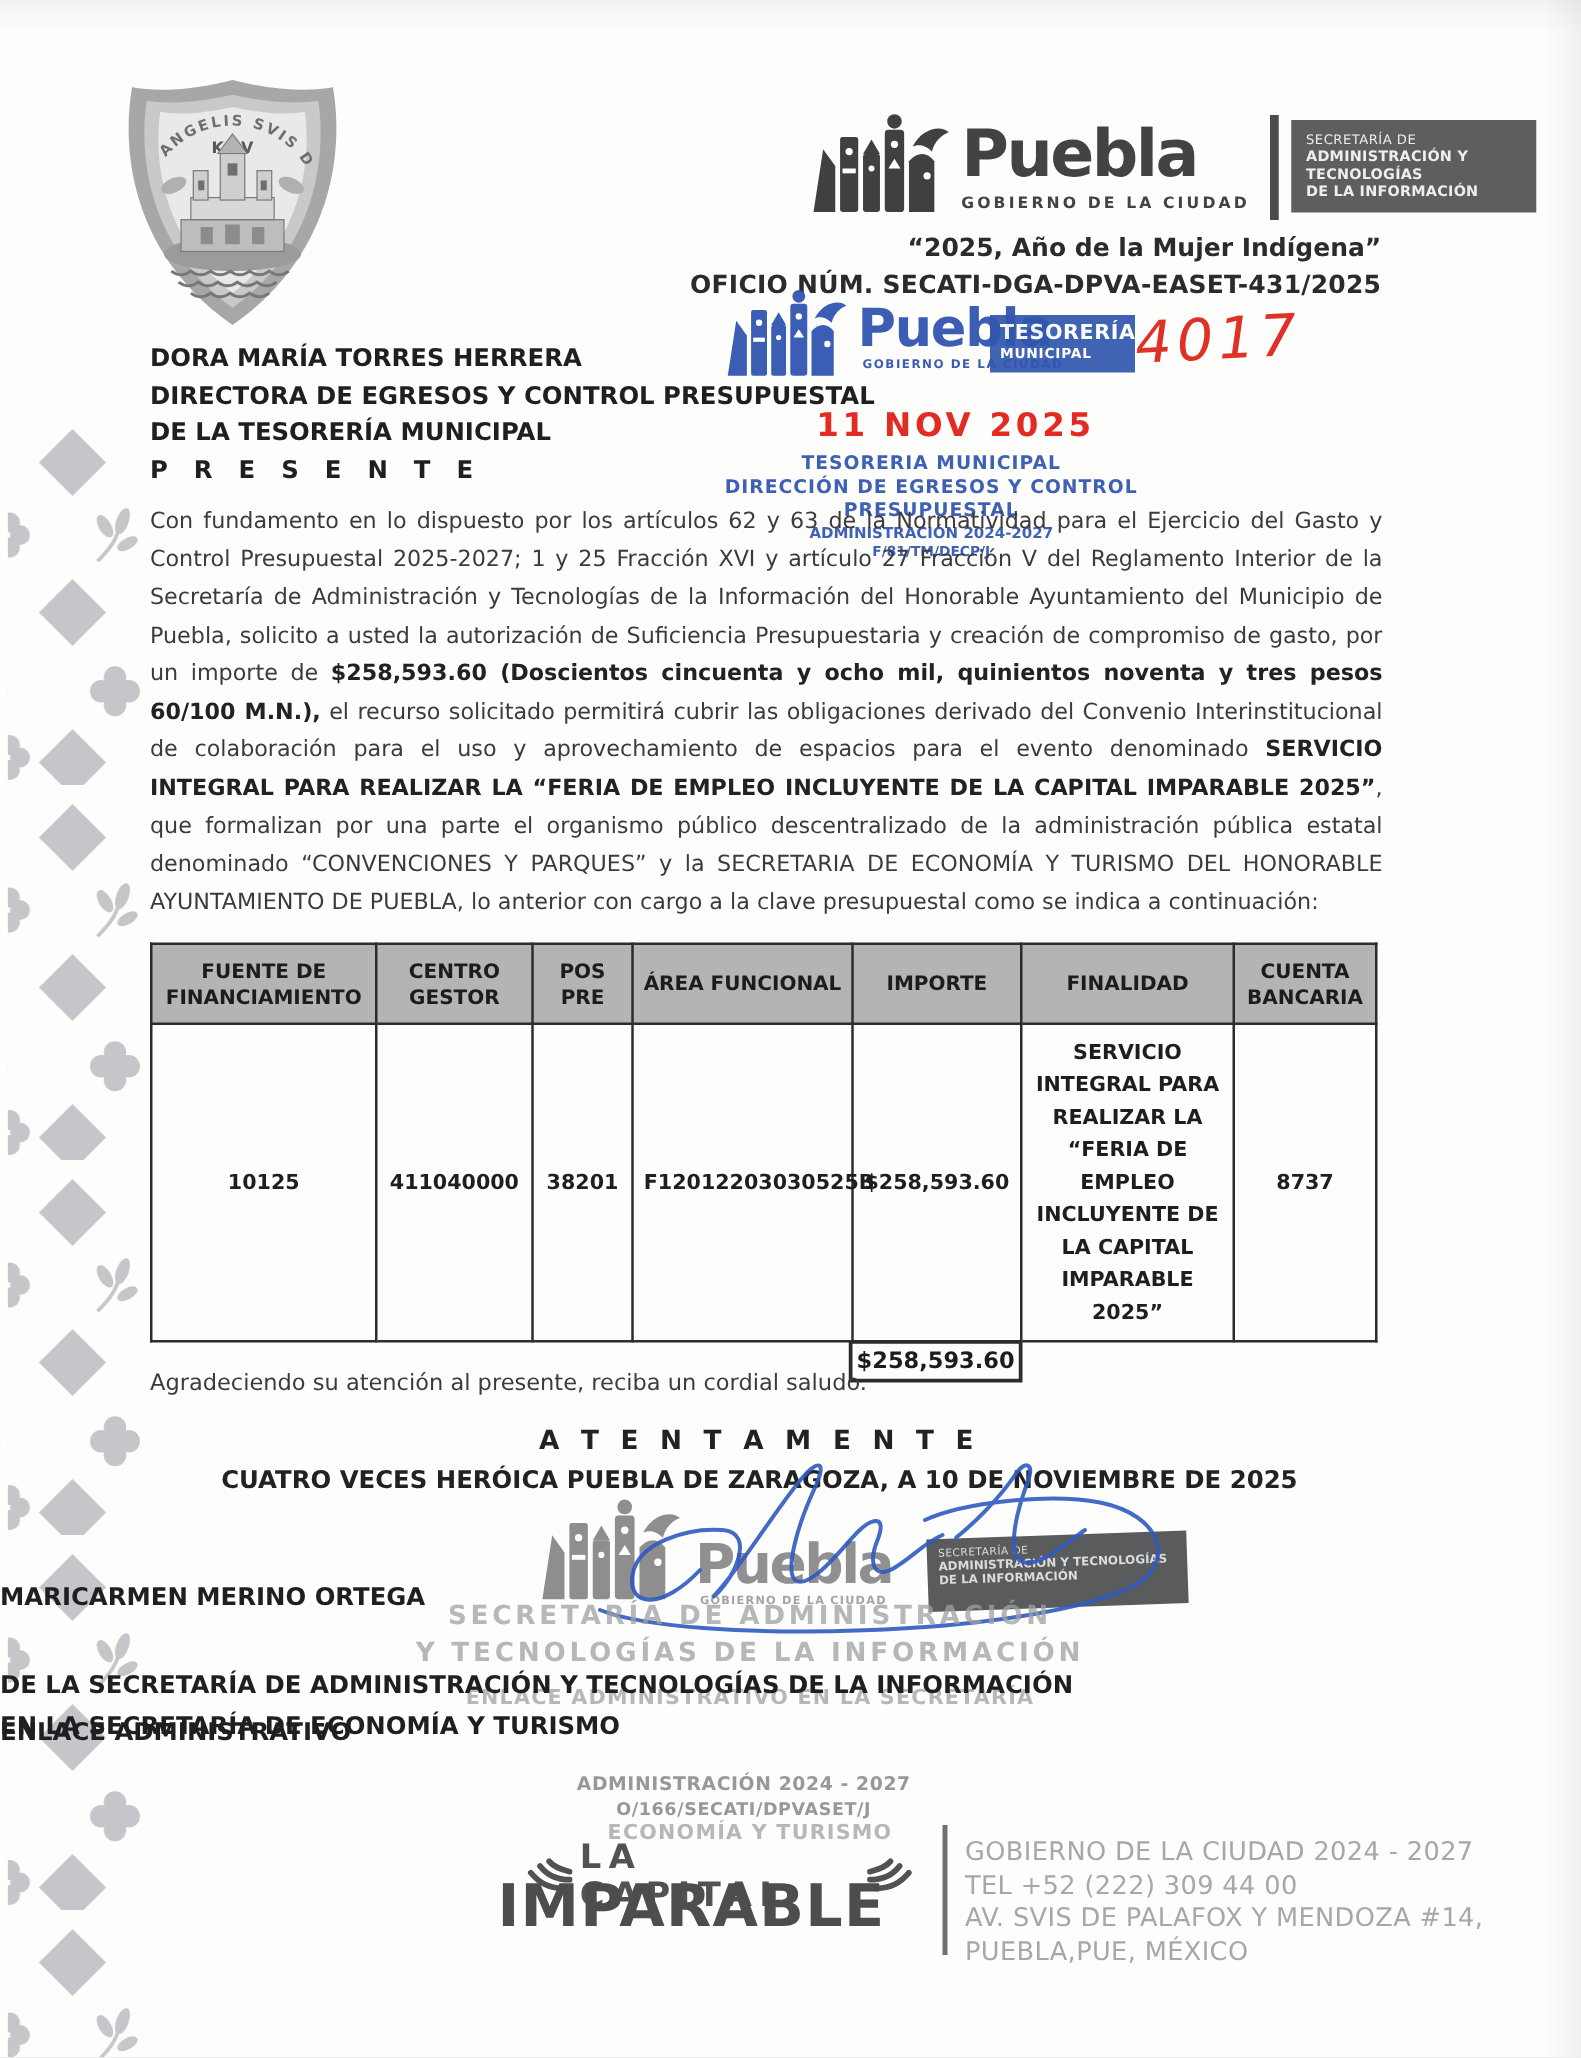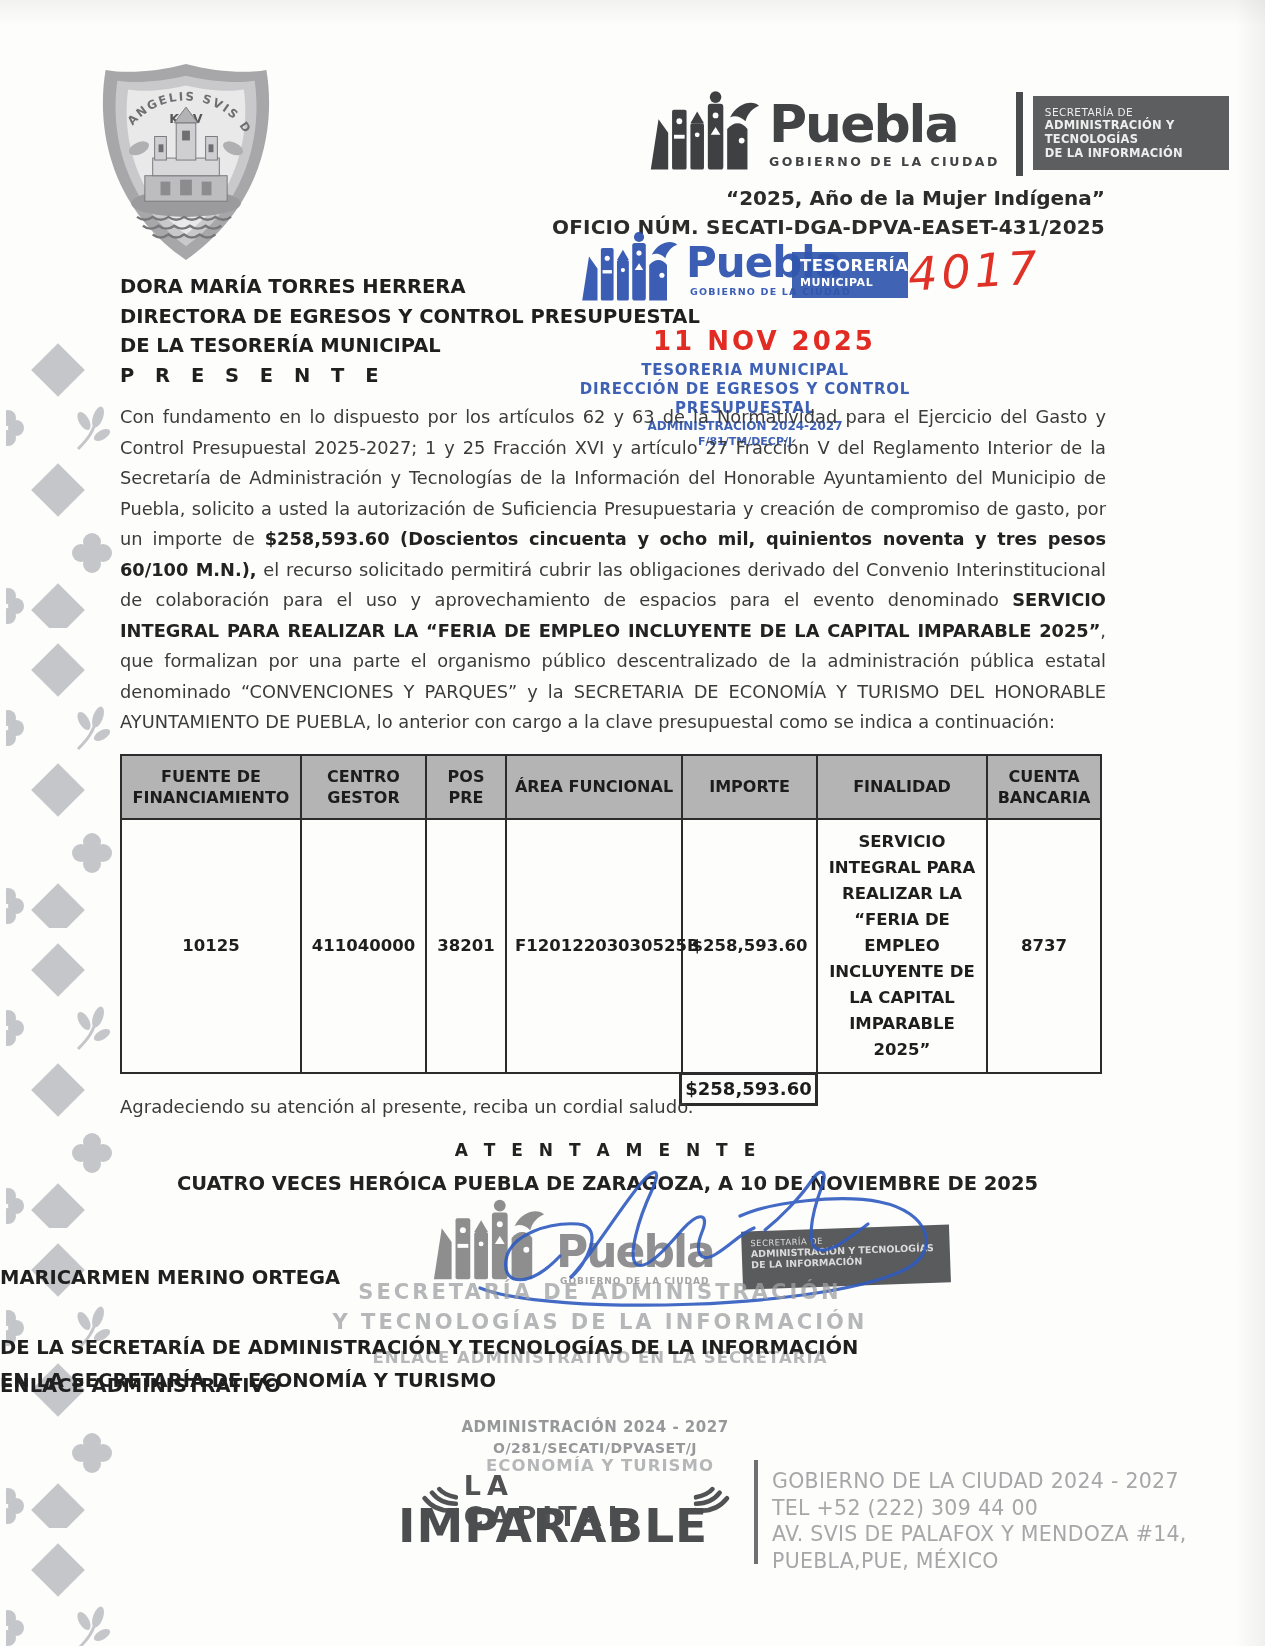"A T E N T" .atent { font-size: 17px -> 21px }
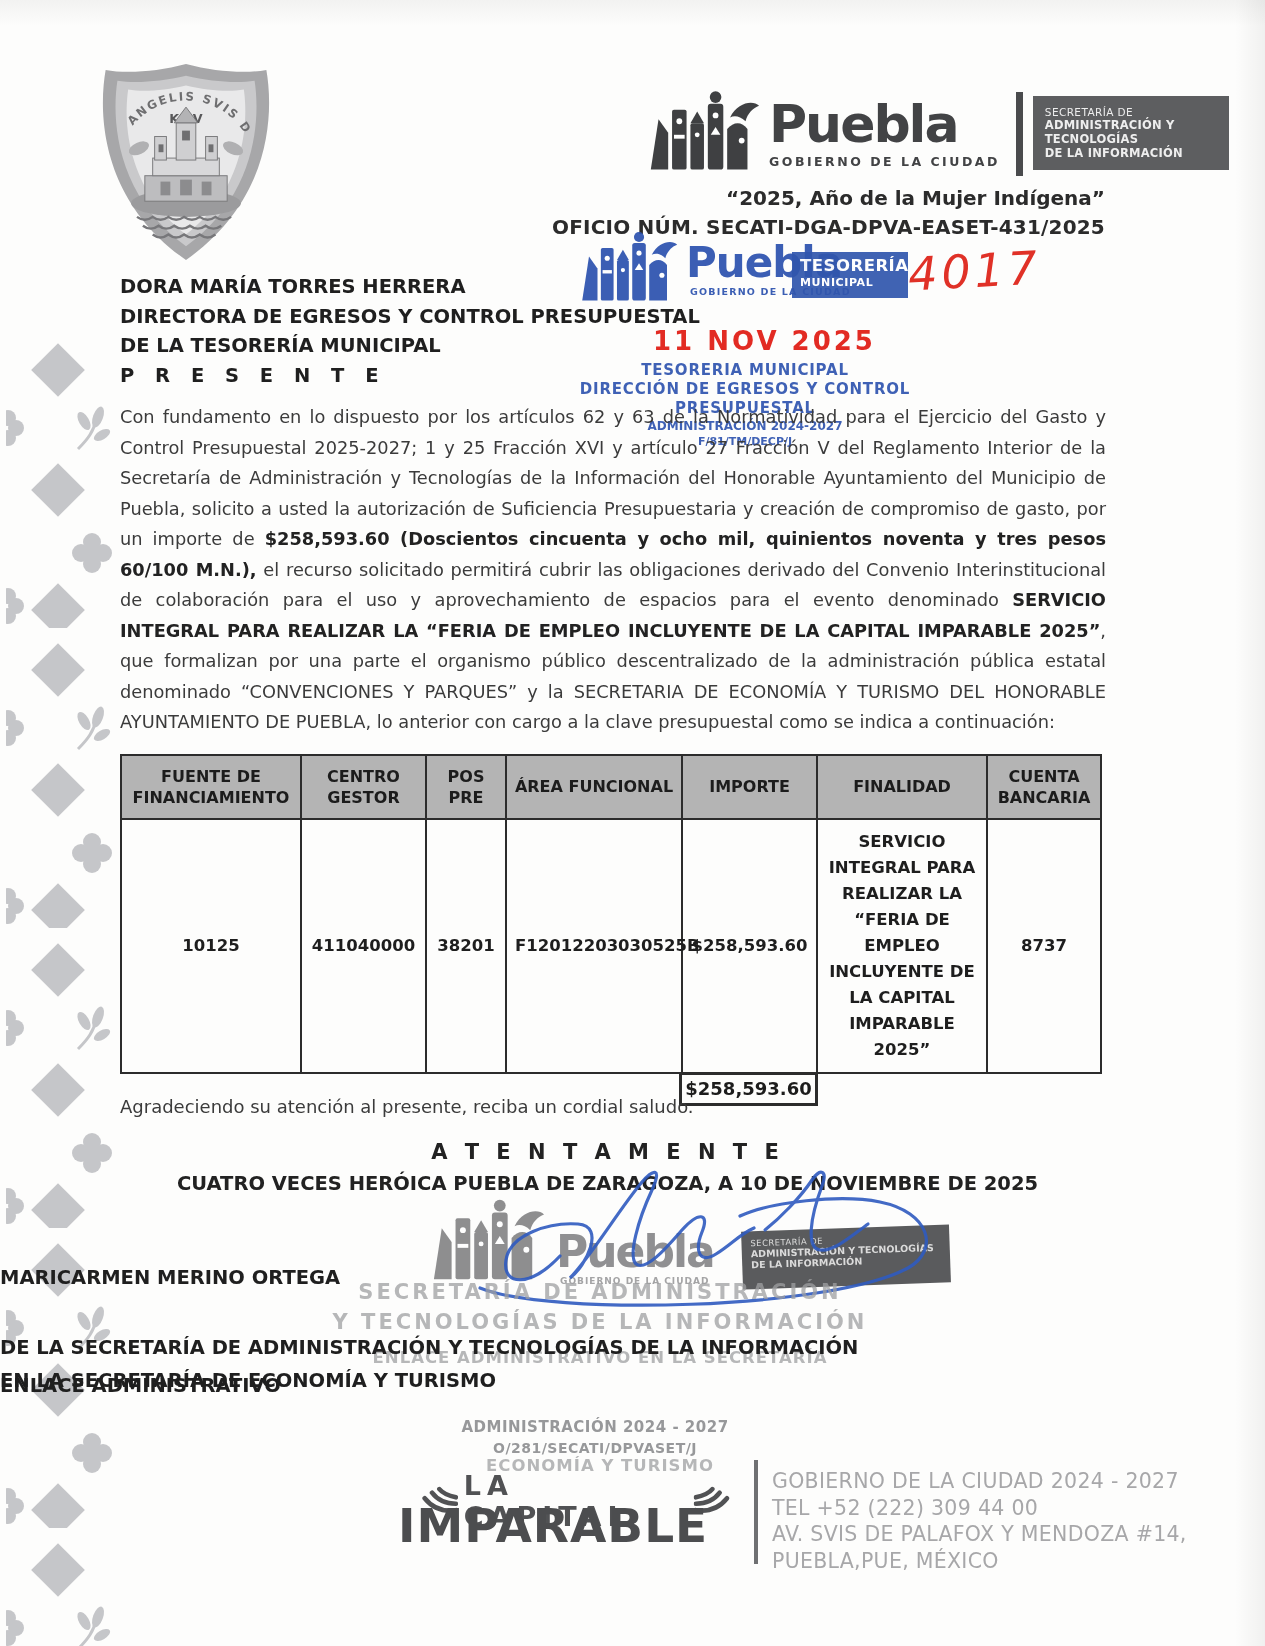"O/281/SECATI/DPVASET/J" div.adm { text: O/281/SECATI/DPVASET/J -> O/166/SECATI/DPVASET/J }
